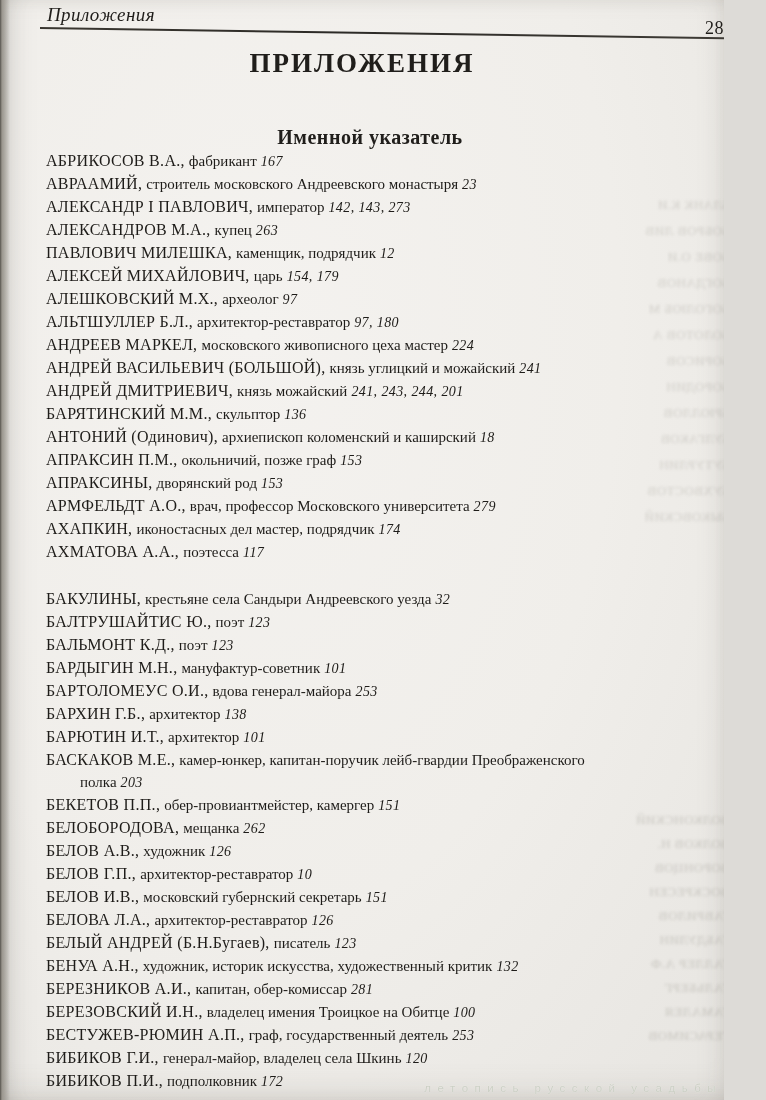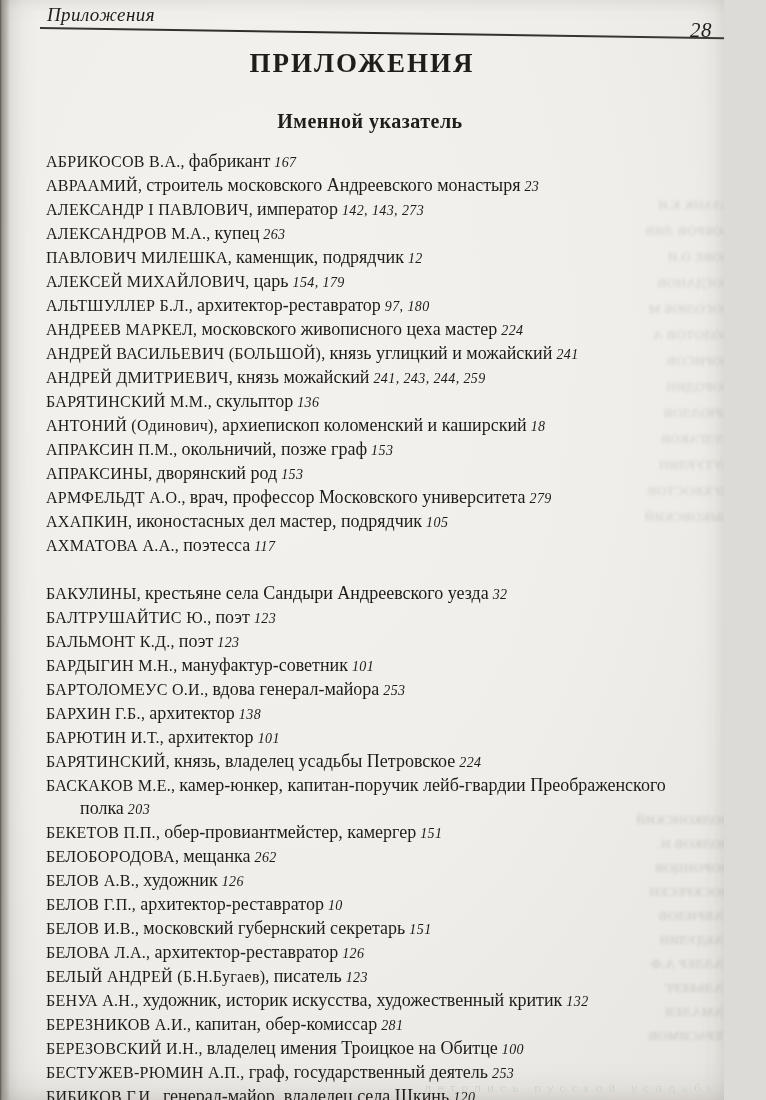"28" .page-num { font-size: 21px -> 18px; font-style: italic -> none; right: 12px -> 0px }
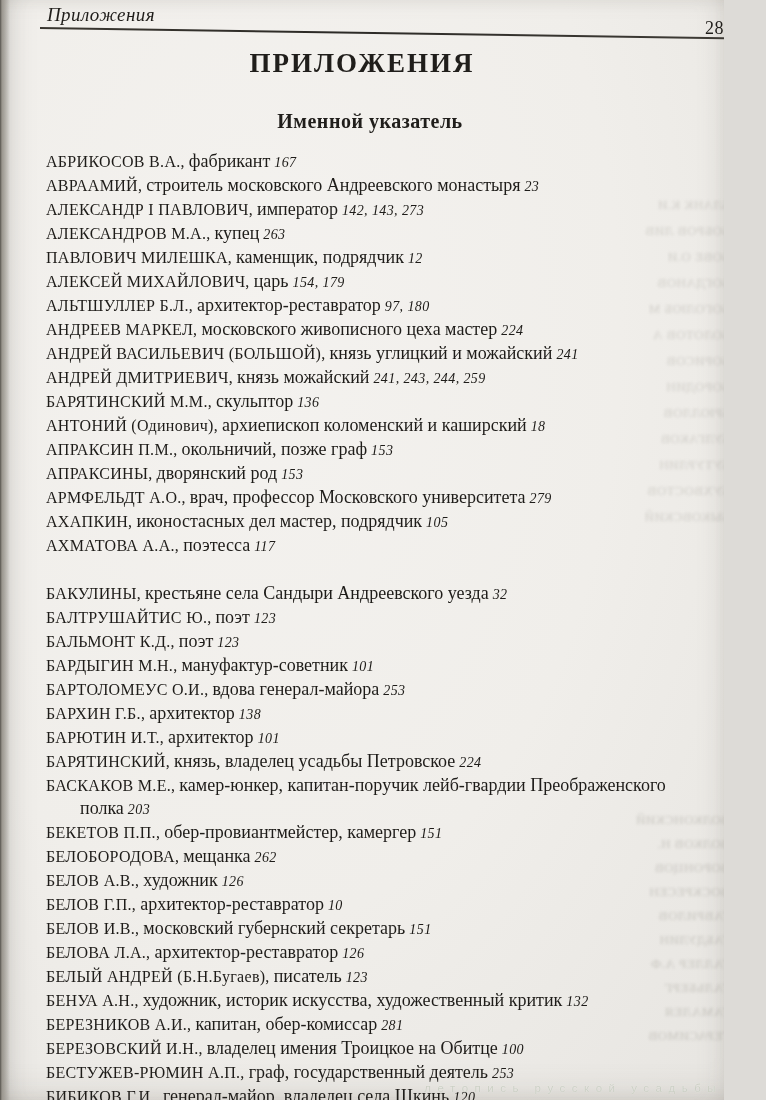"Именной указатель" h2.doc-subtitle { margin: 0 -> 16px }
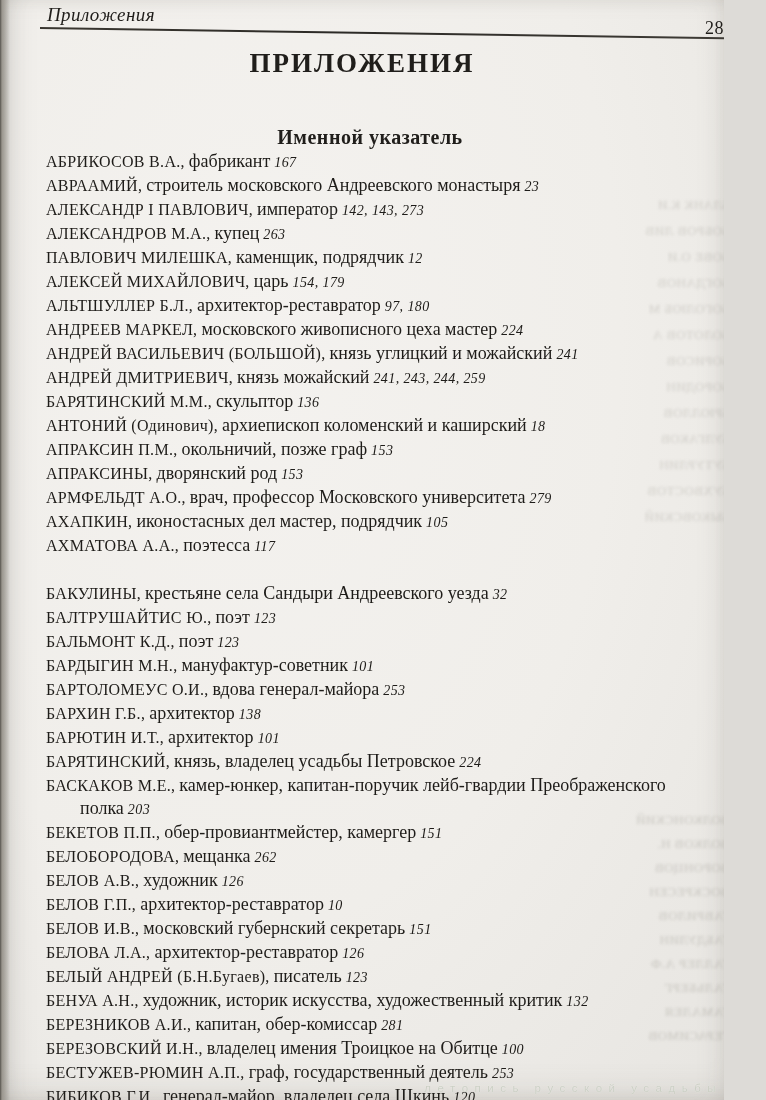"фабрикант" .ds { font-size: 18px -> 15px }
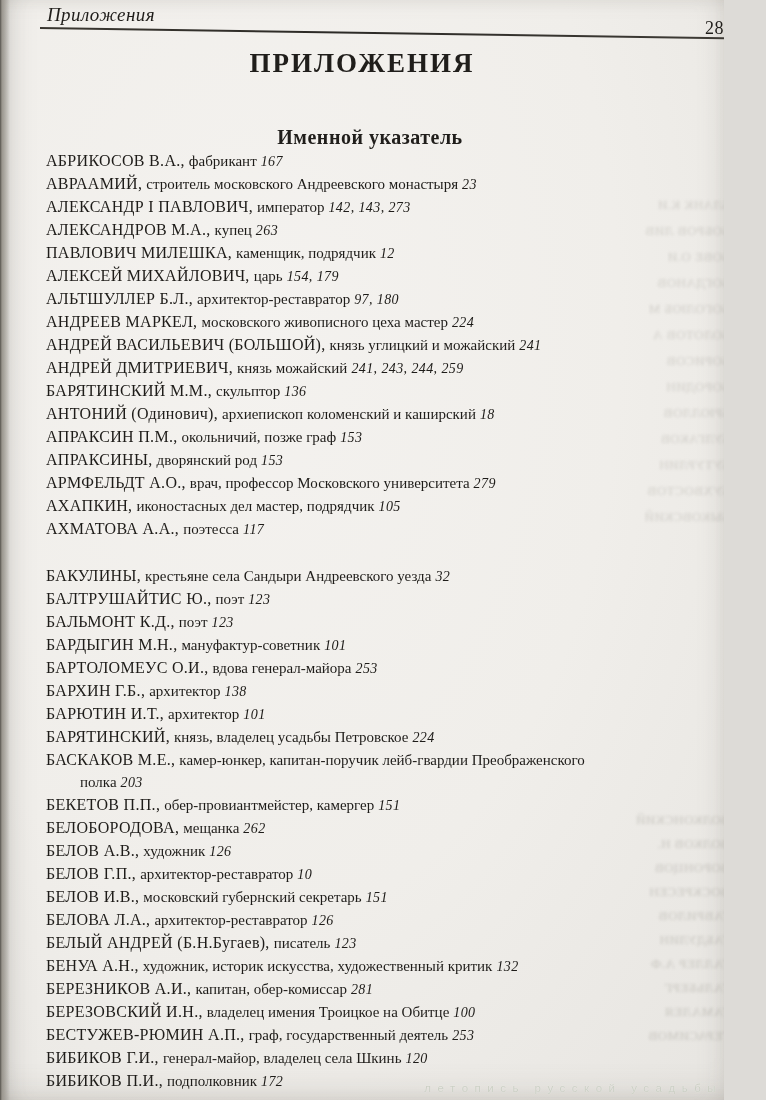"АЛЕШКОВСКИЙ М.Х., археолог 97" p.entry { html: none -> <p><span>АЛЕШКОВСКИЙ М.Х.,</span> <span>археолог</span> <span>97</span></p> }
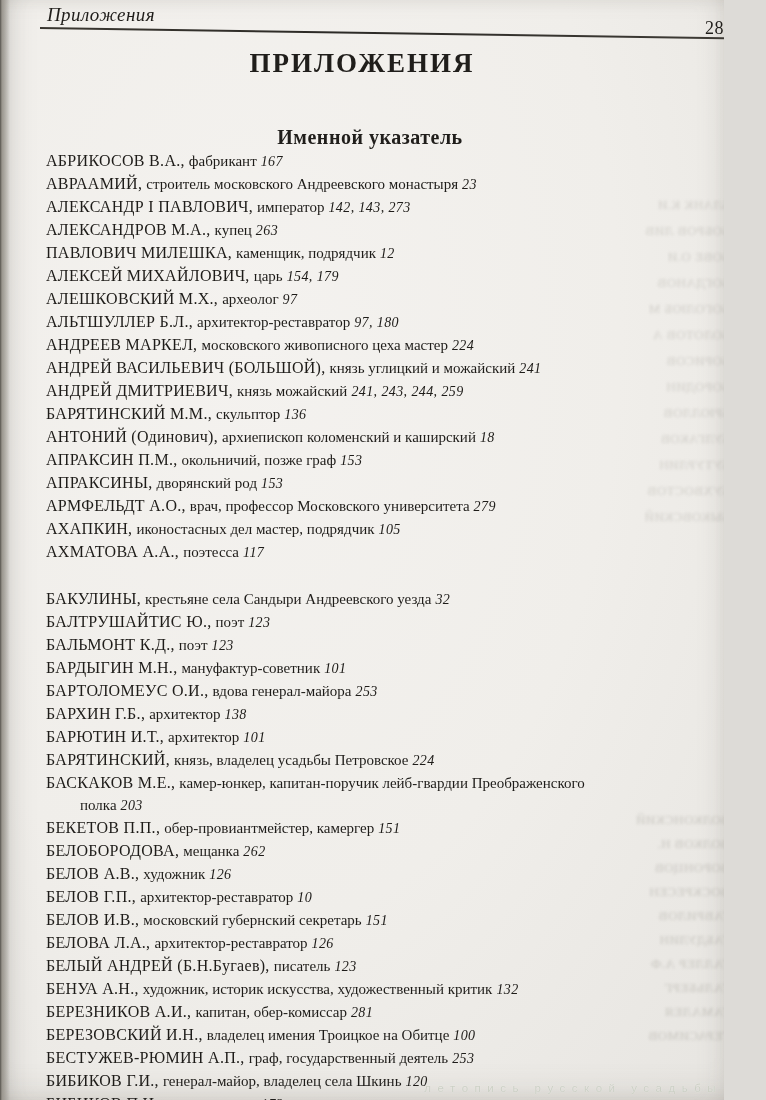"241, 243, 244, 259" span.pg { text: 259 -> 201 }
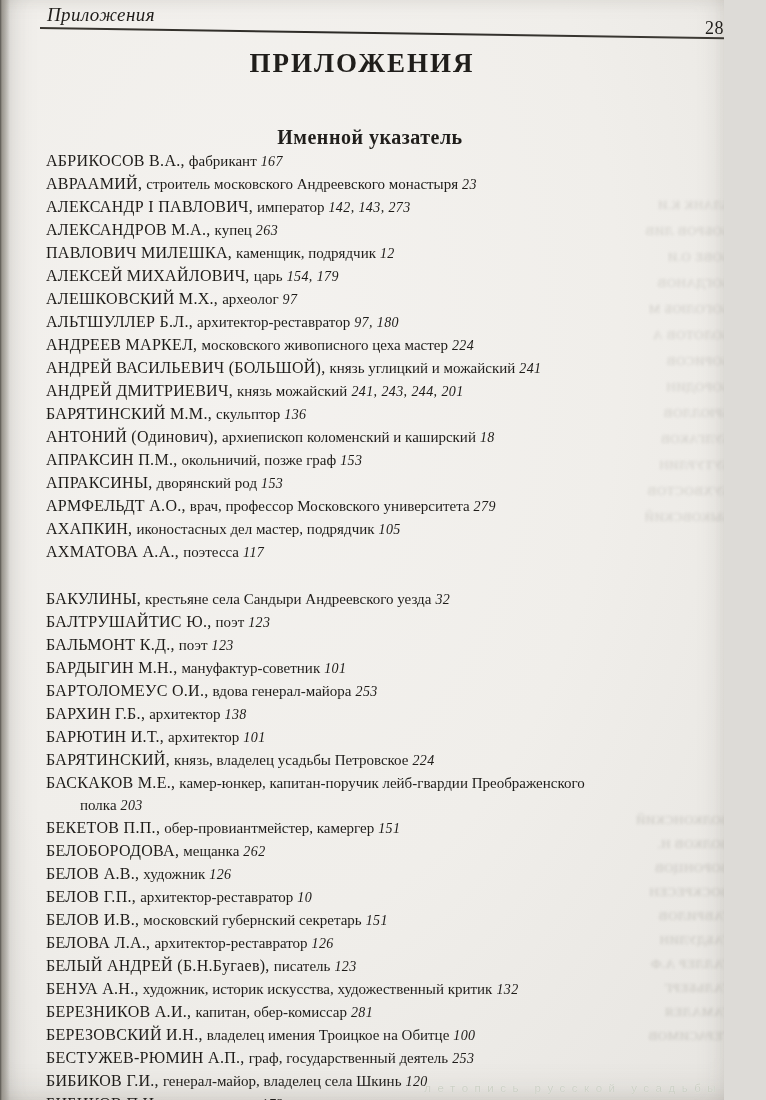"105" span.pg { text: 105 -> 174 }
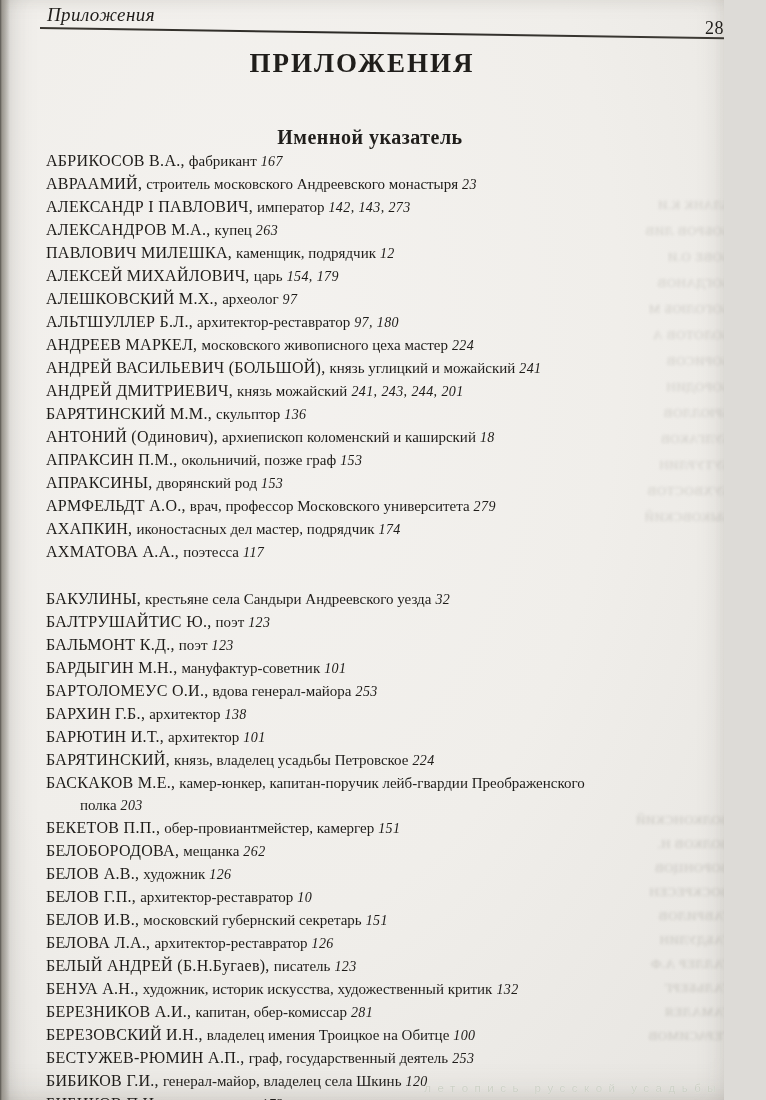"БАРЯТИНСКИЙ, князь, владелец усадьбы" p.entry { html: <p><span>БАРЯТИНСКИЙ,</span> <span>князь, владелец усадьбы Петровское</span> <span>224</span></p> -> none }
